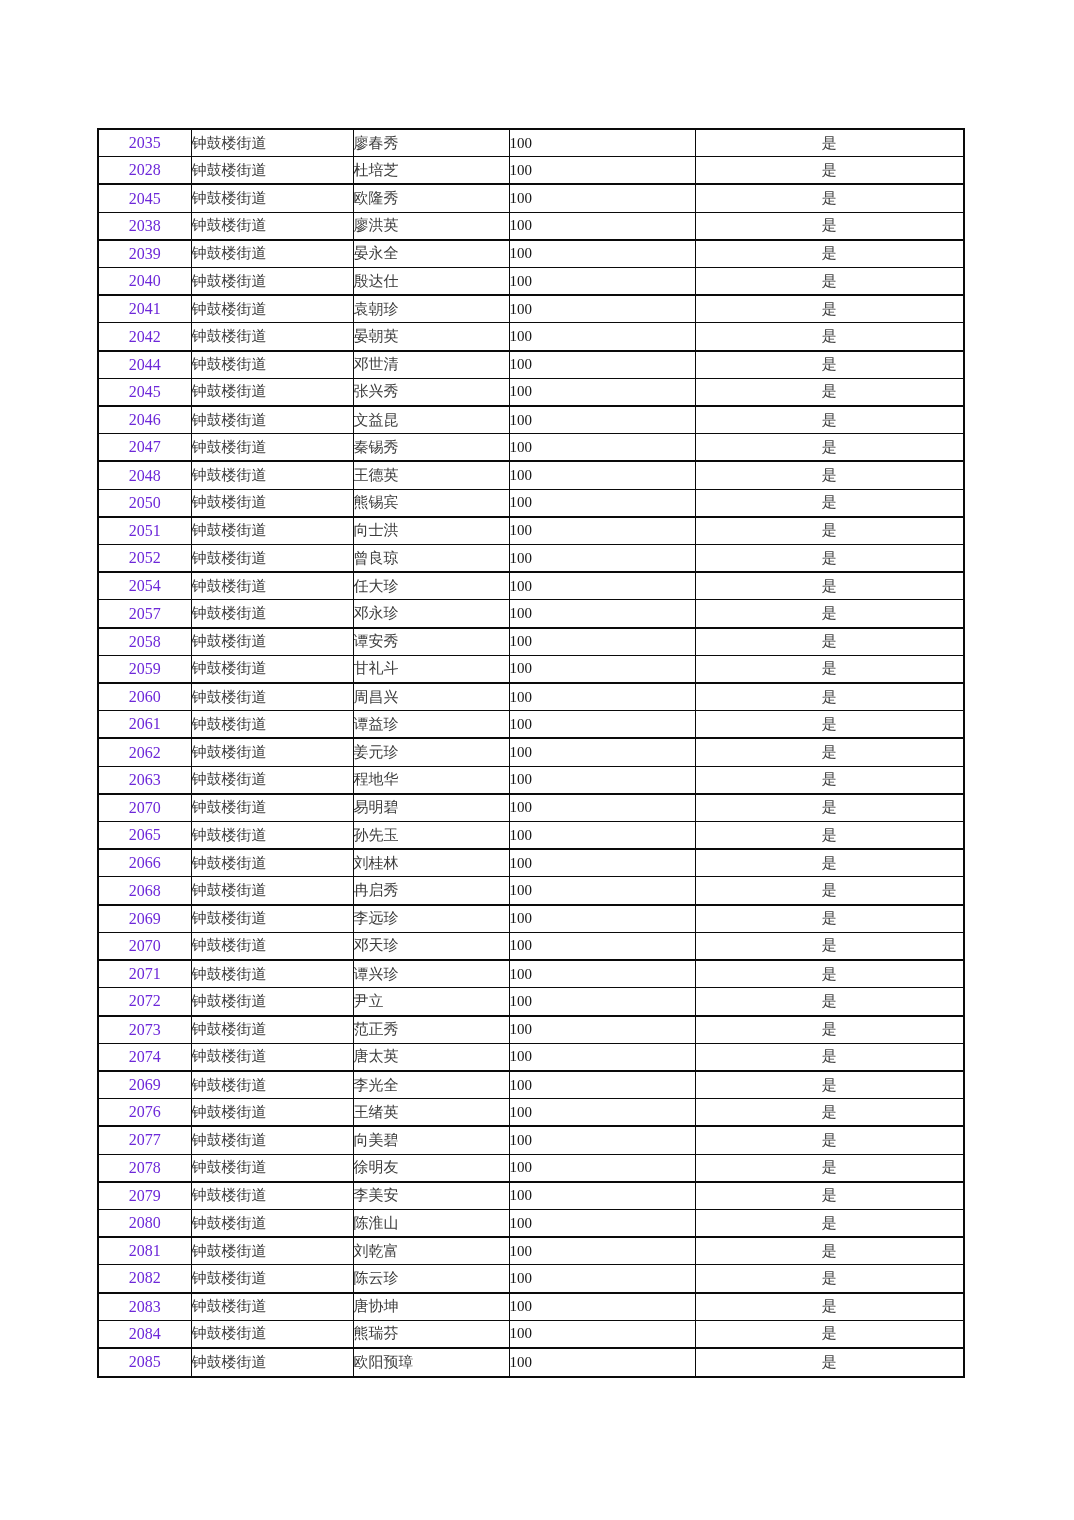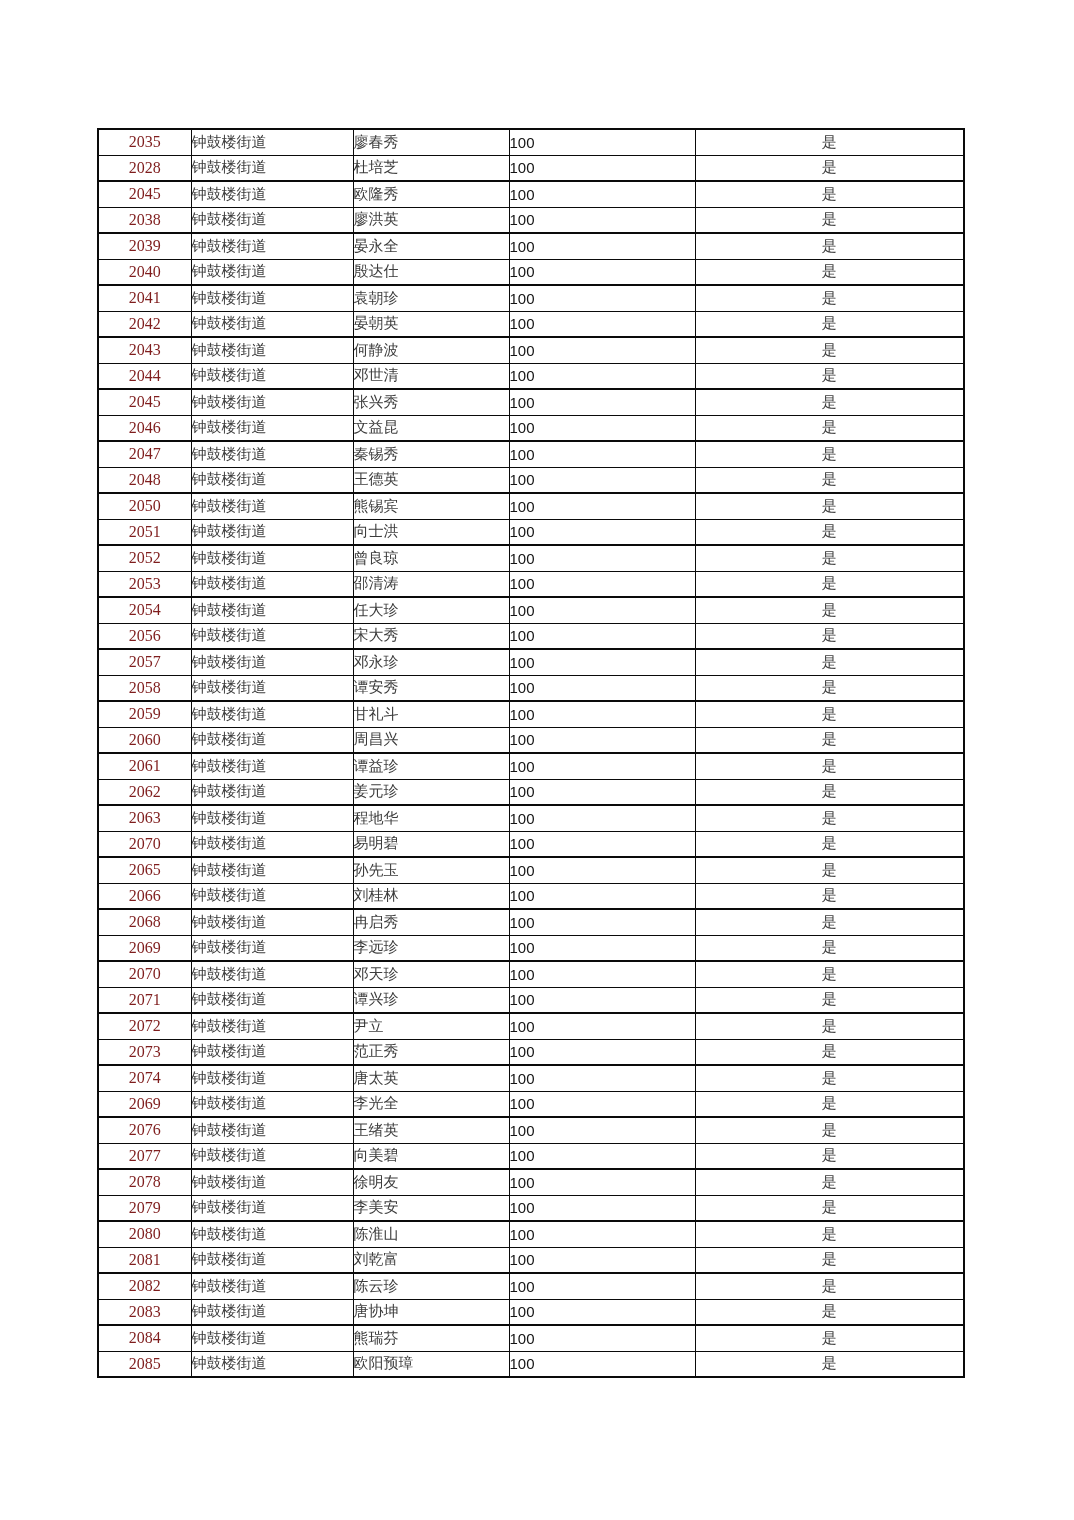"2035" td.c0 { color: #7f1d1d -> #6d28d9 }
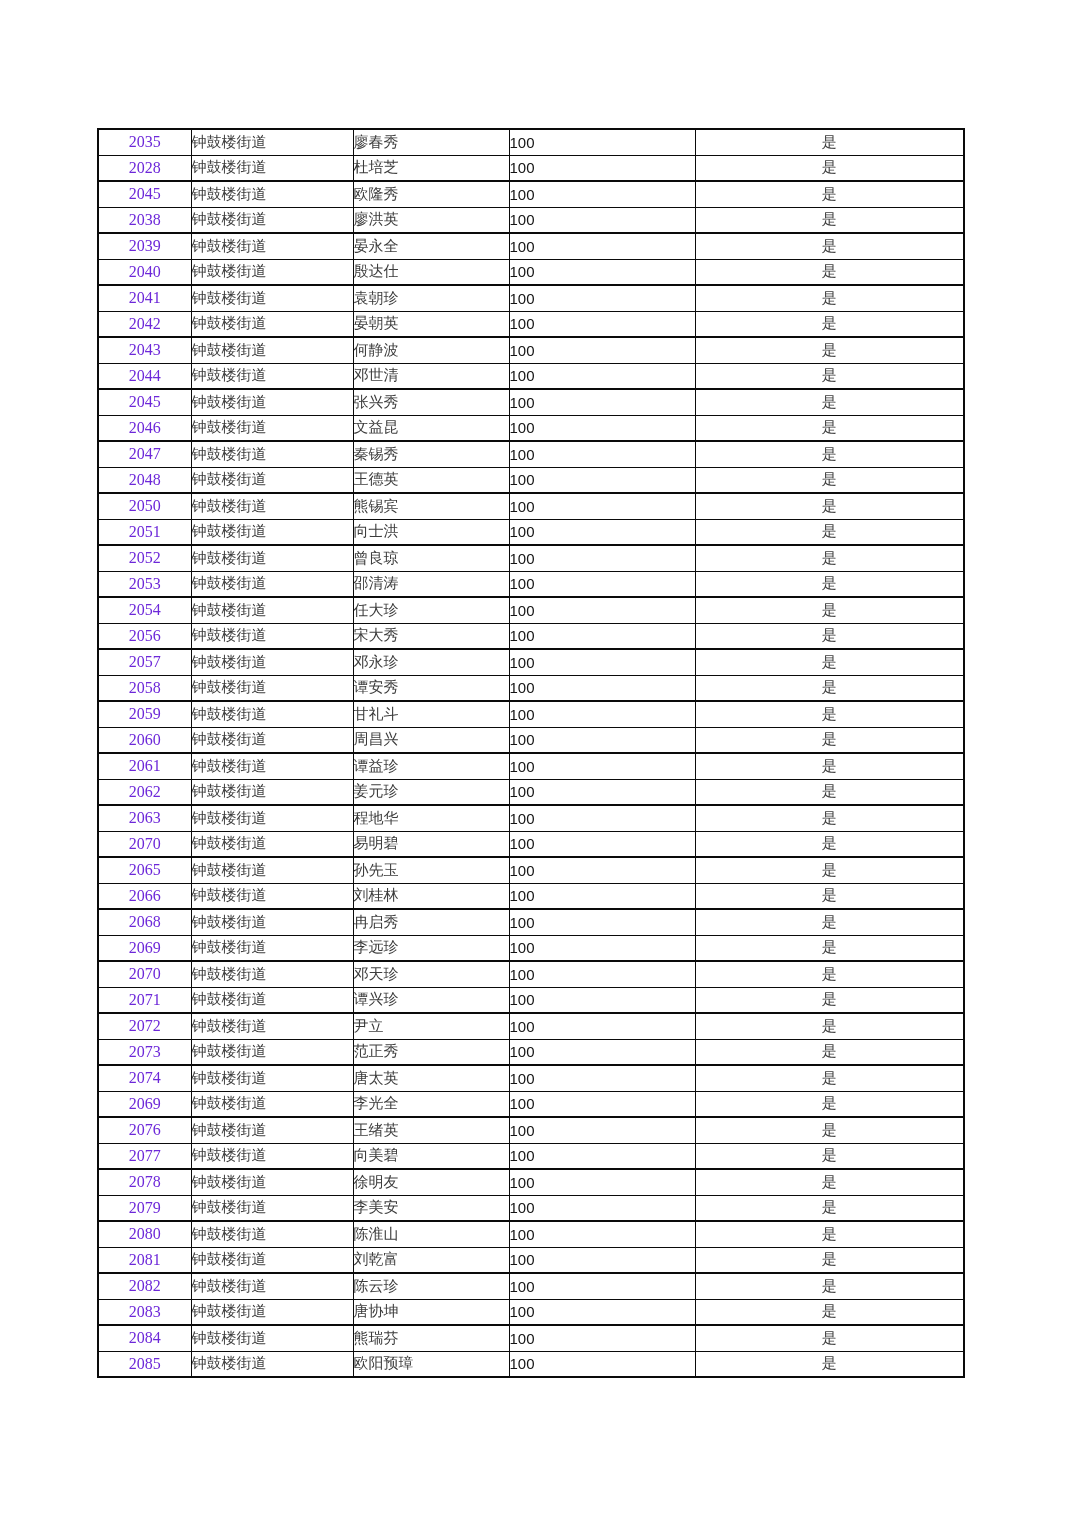"100" td.c3 { font-family: Liberation Sans, sans-serif -> Liberation Serif, serif }
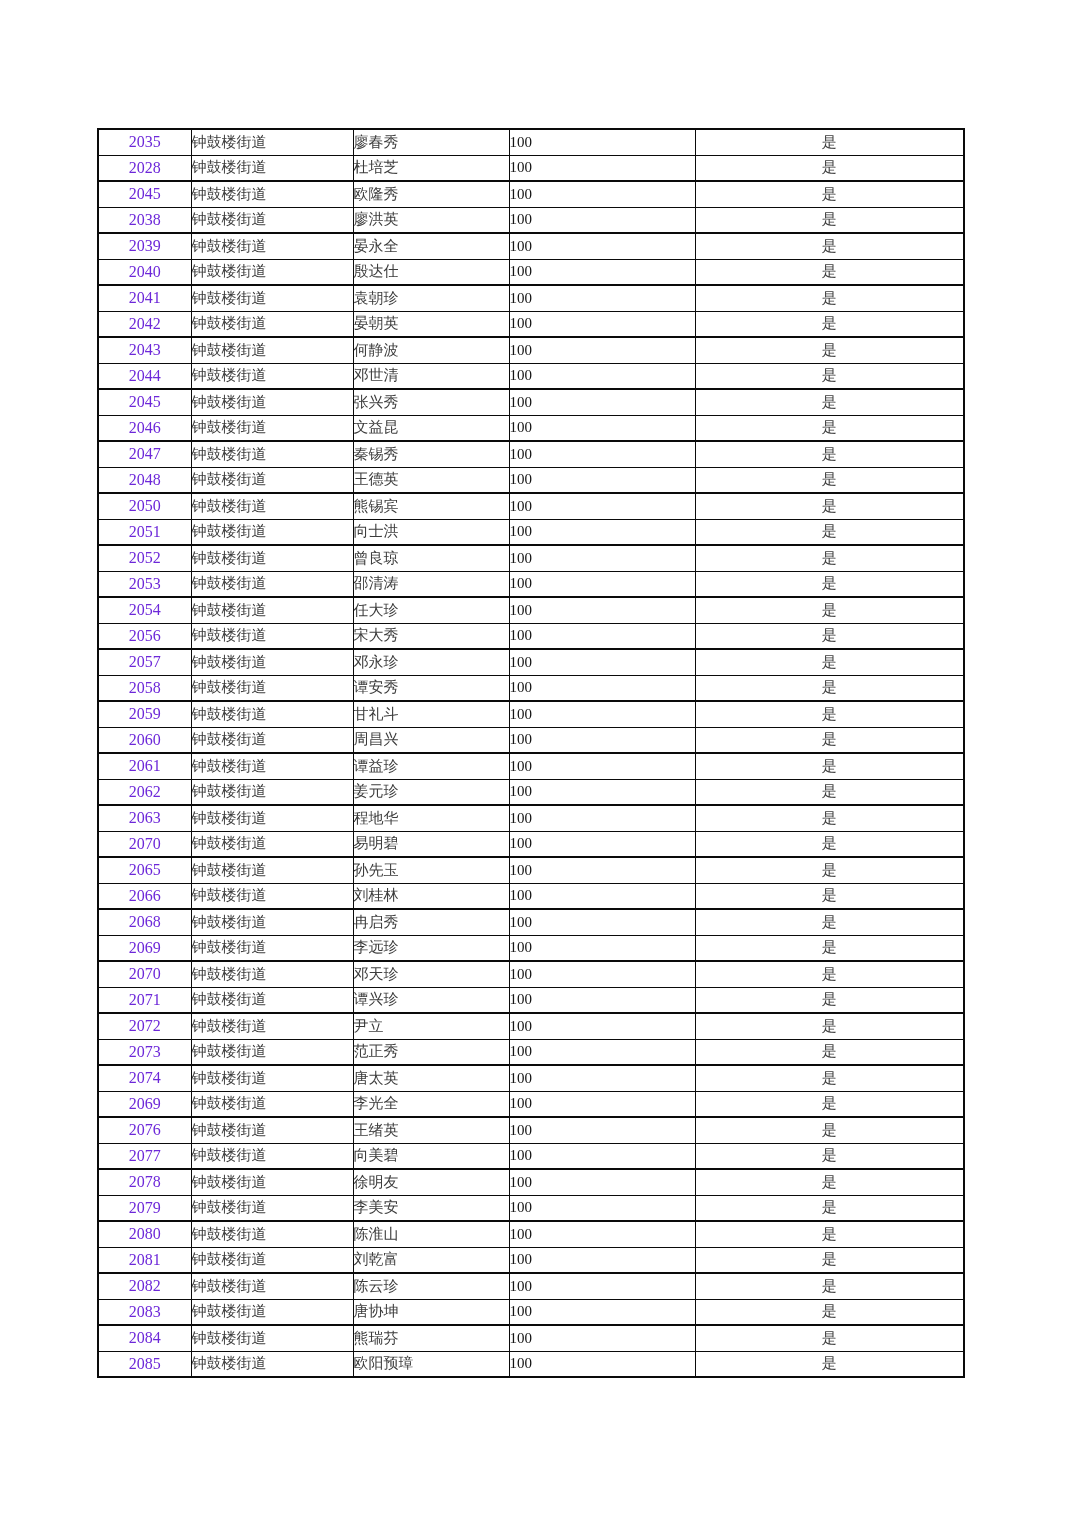"2043" tr { html: <tr> <td>2043</td> <td>钟鼓楼街道</td> <td>何静波</td> <td>100</td> <td>是</td> </tr> -> none }
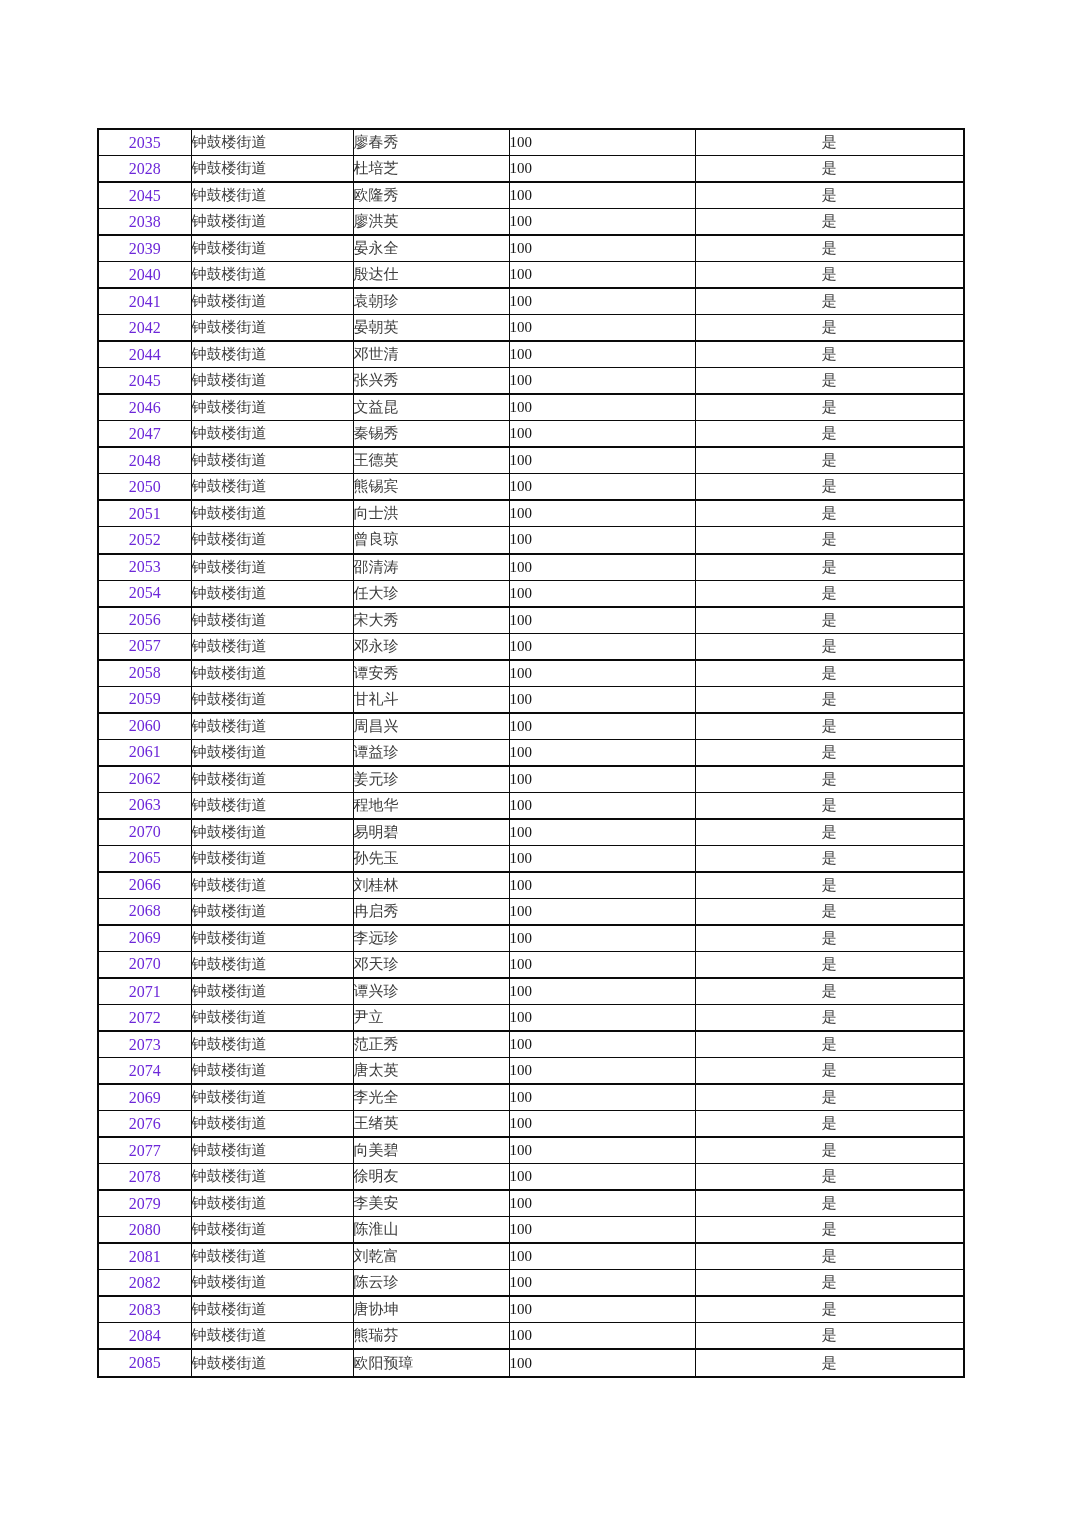"2053" tr { html: <tr> <td>2053</td> <td>钟鼓楼街道</td> <td>邵清涛</td> <td>100</td> <td>是</td> </tr> -> none }
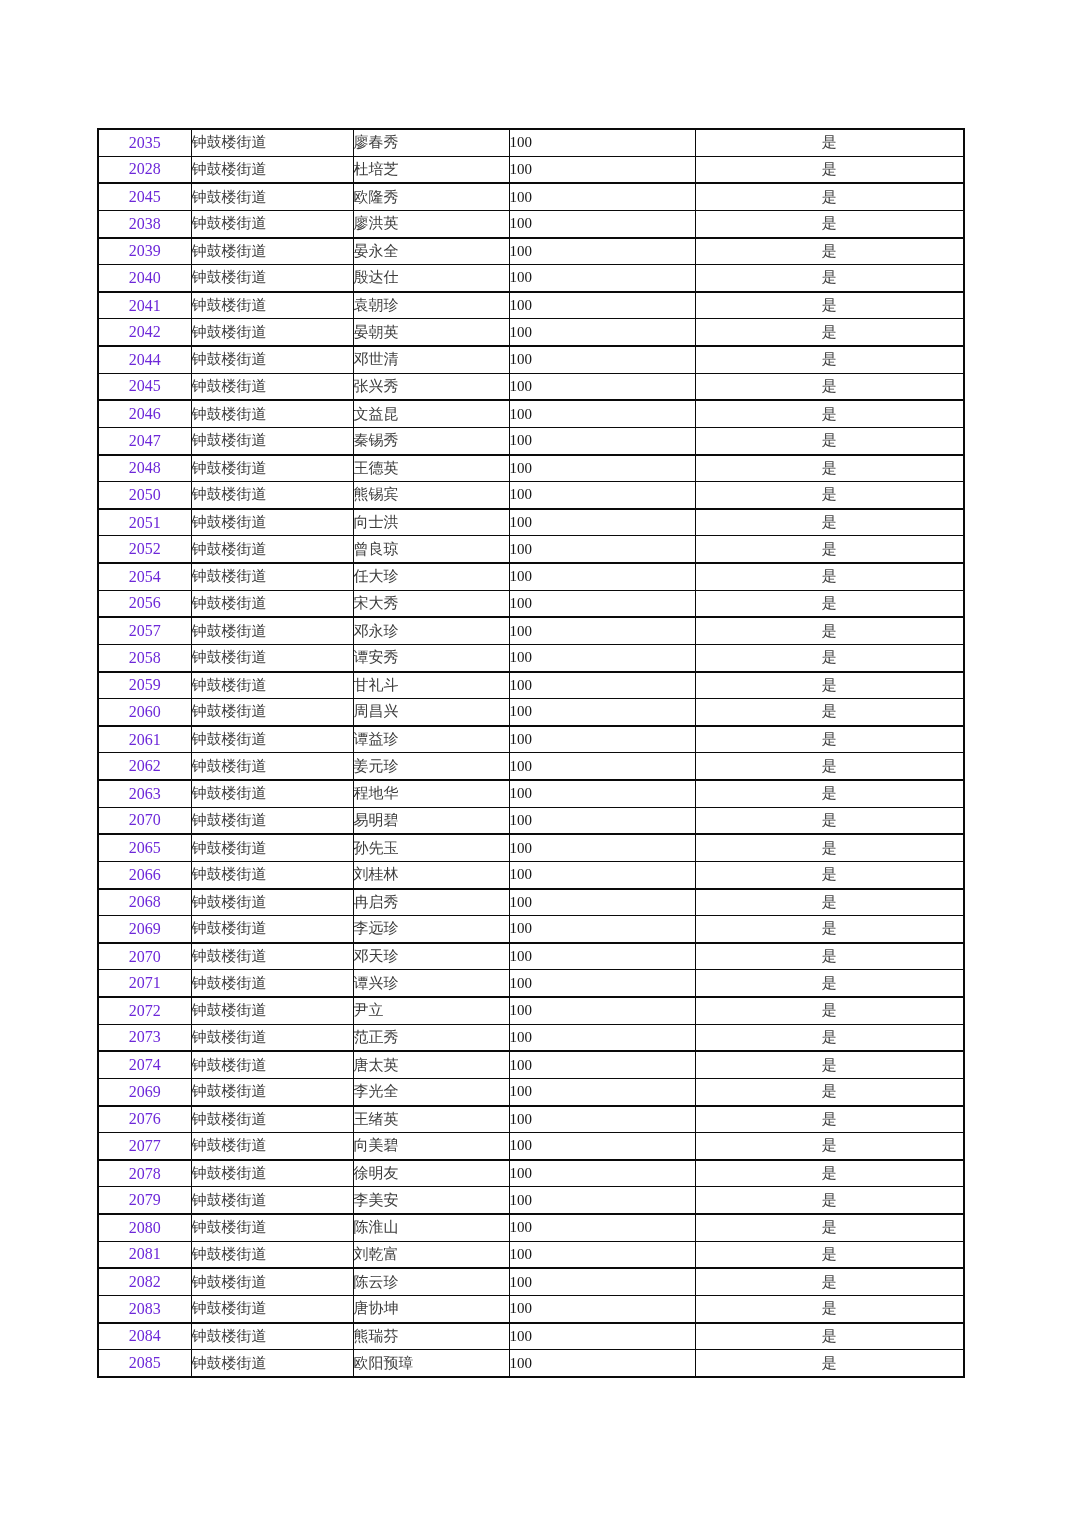"2056" tr { html: <tr> <td>2056</td> <td>钟鼓楼街道</td> <td>宋大秀</td> <td>100</td> <td>是</td> </tr> -> none }
